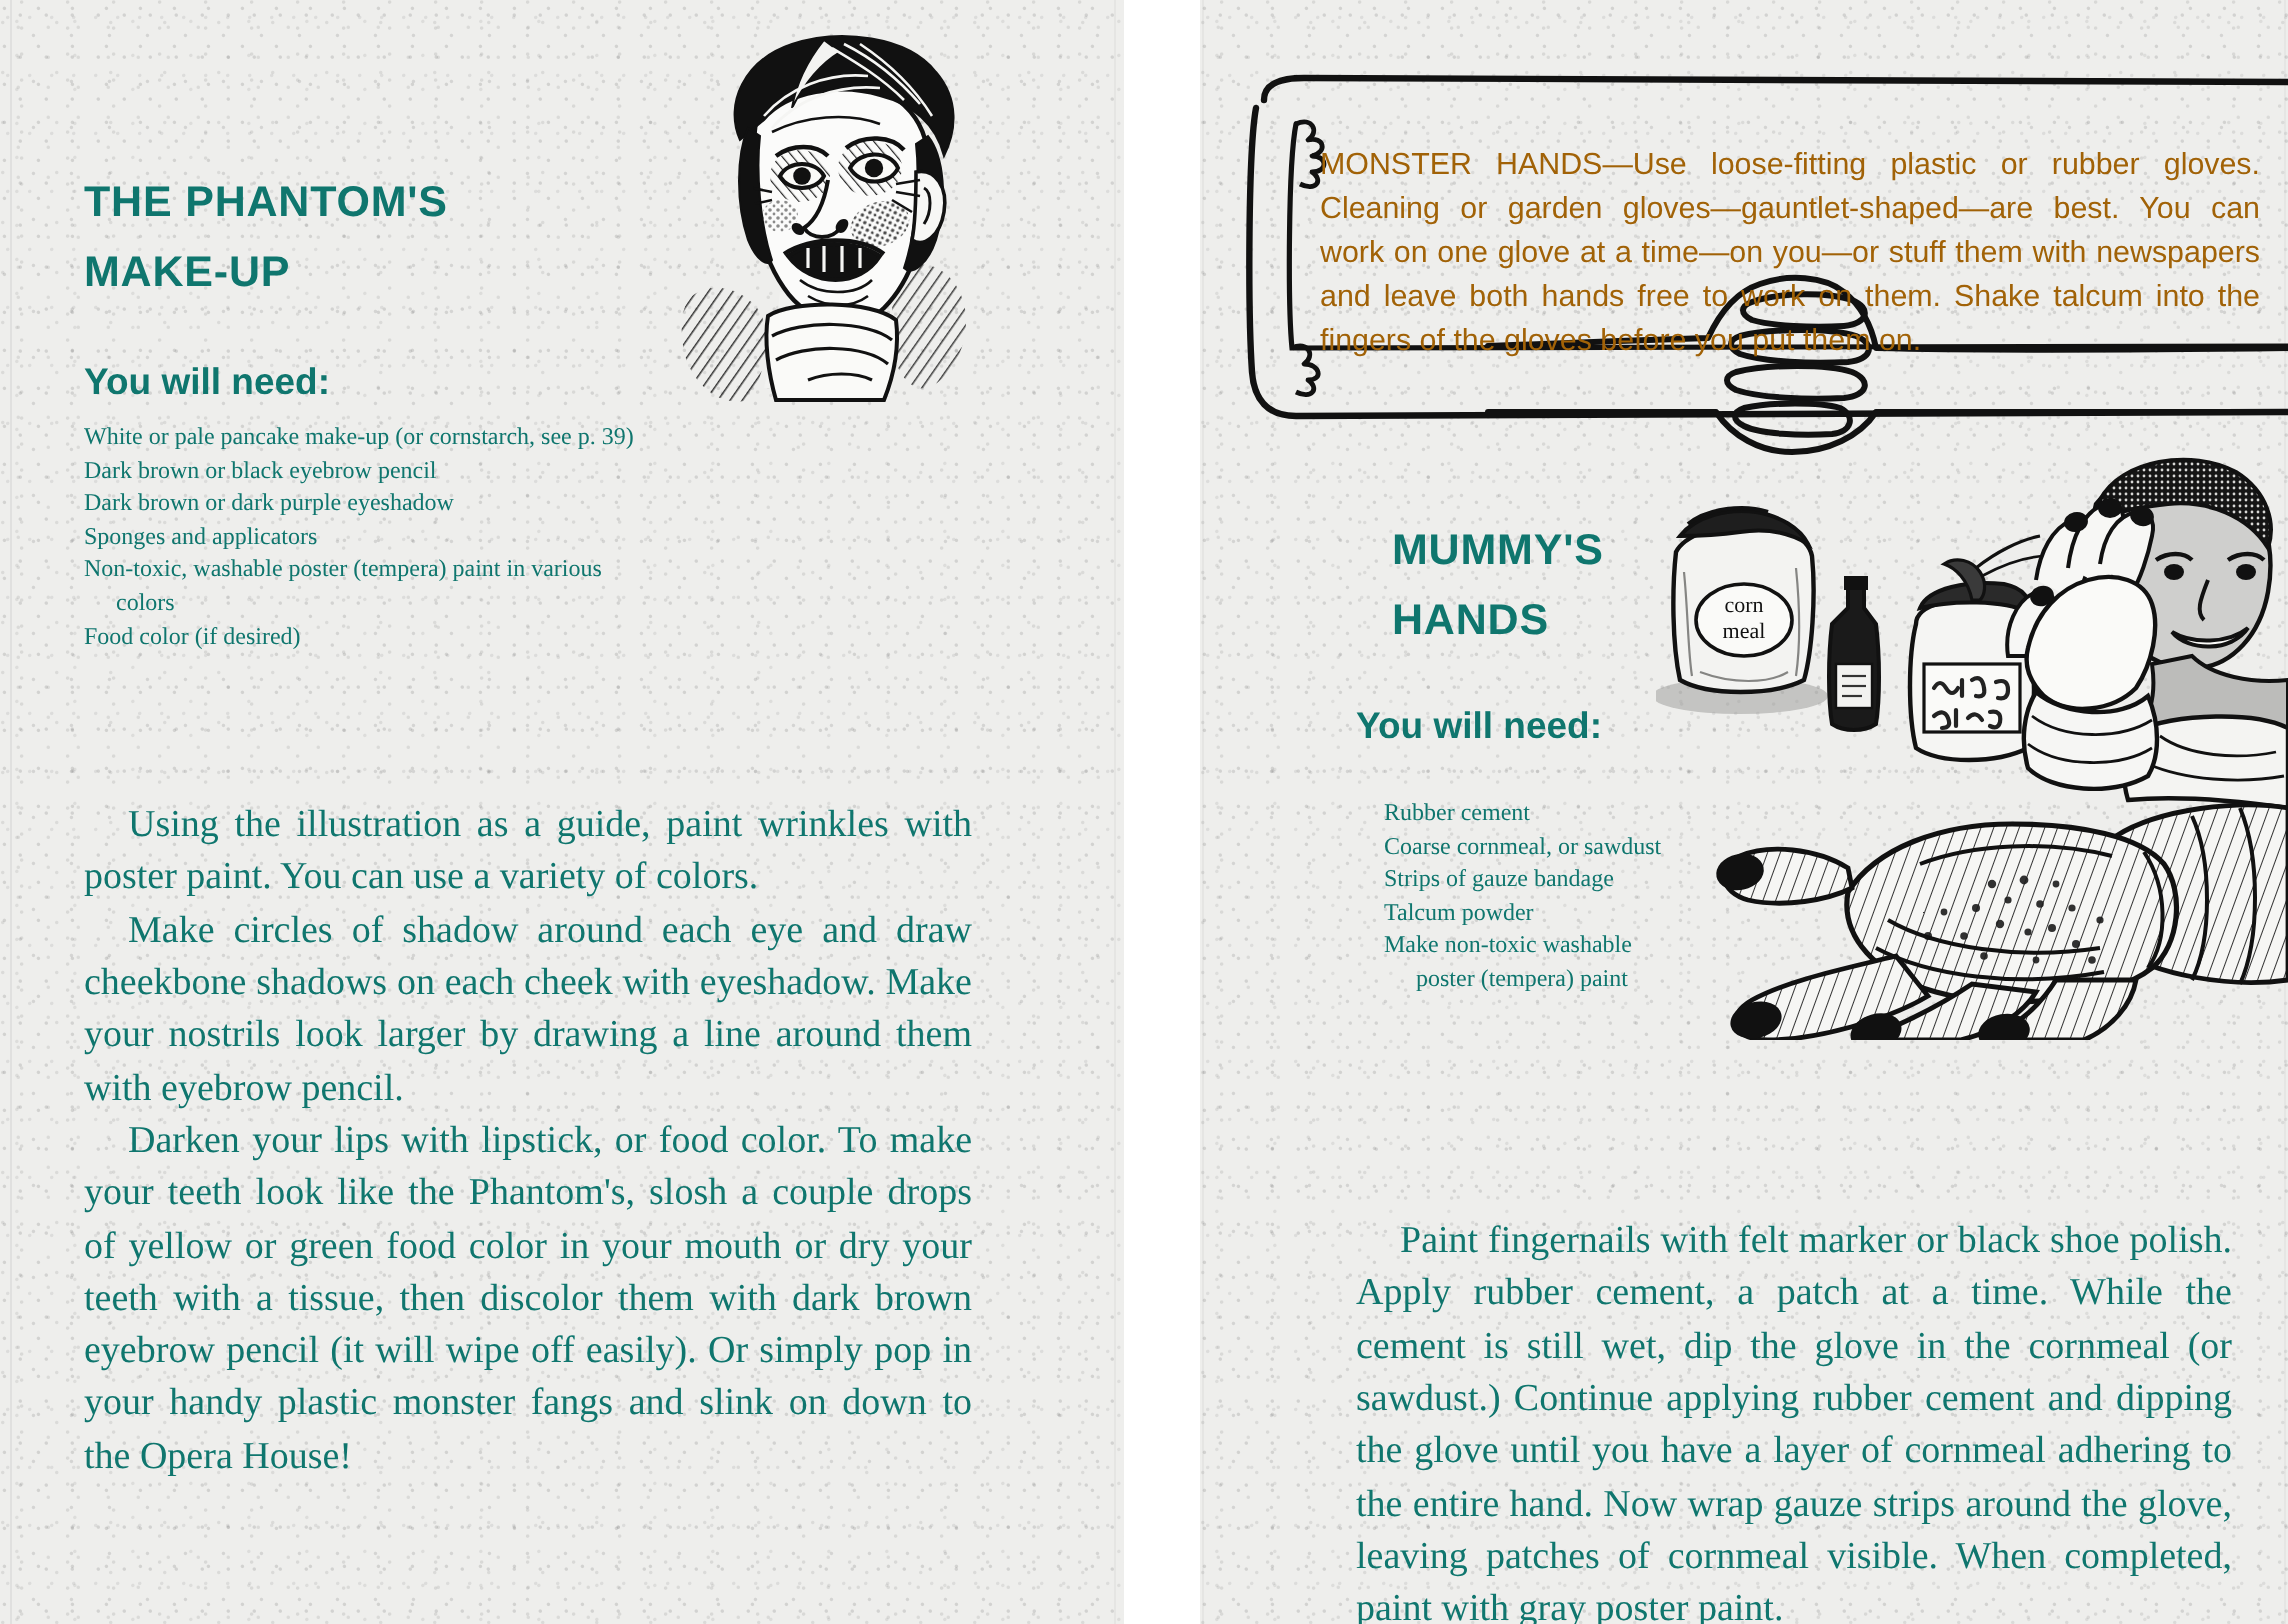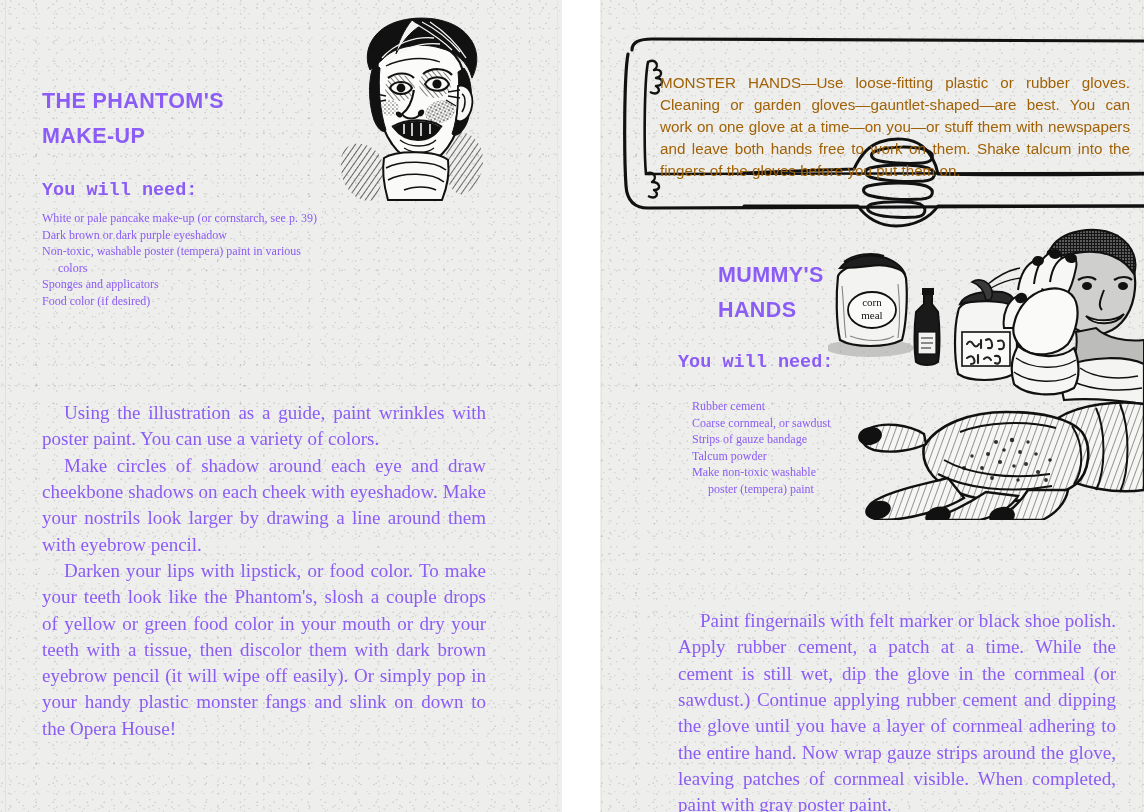"THE PHANTOM'S" .col { color: #8b5cf6 -> #0f766e }
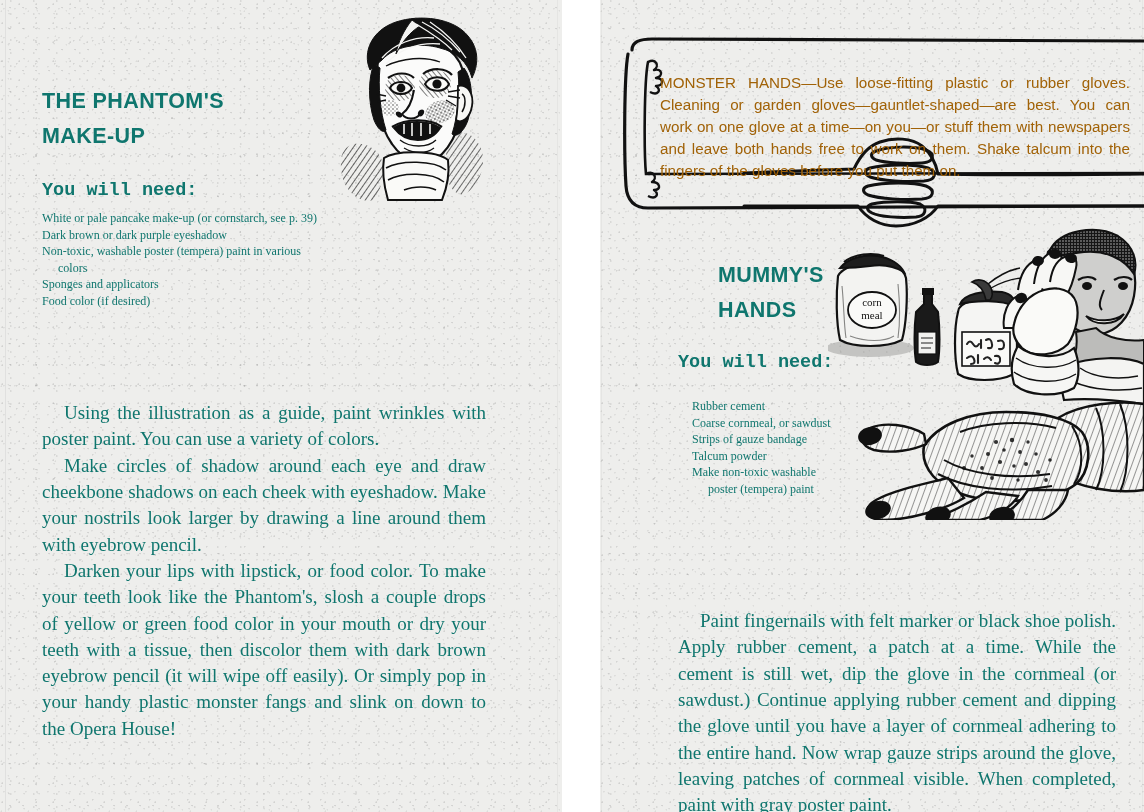"You will need:" .willneed { font-family: Liberation Mono, monospace -> Liberation Sans, sans-serif }
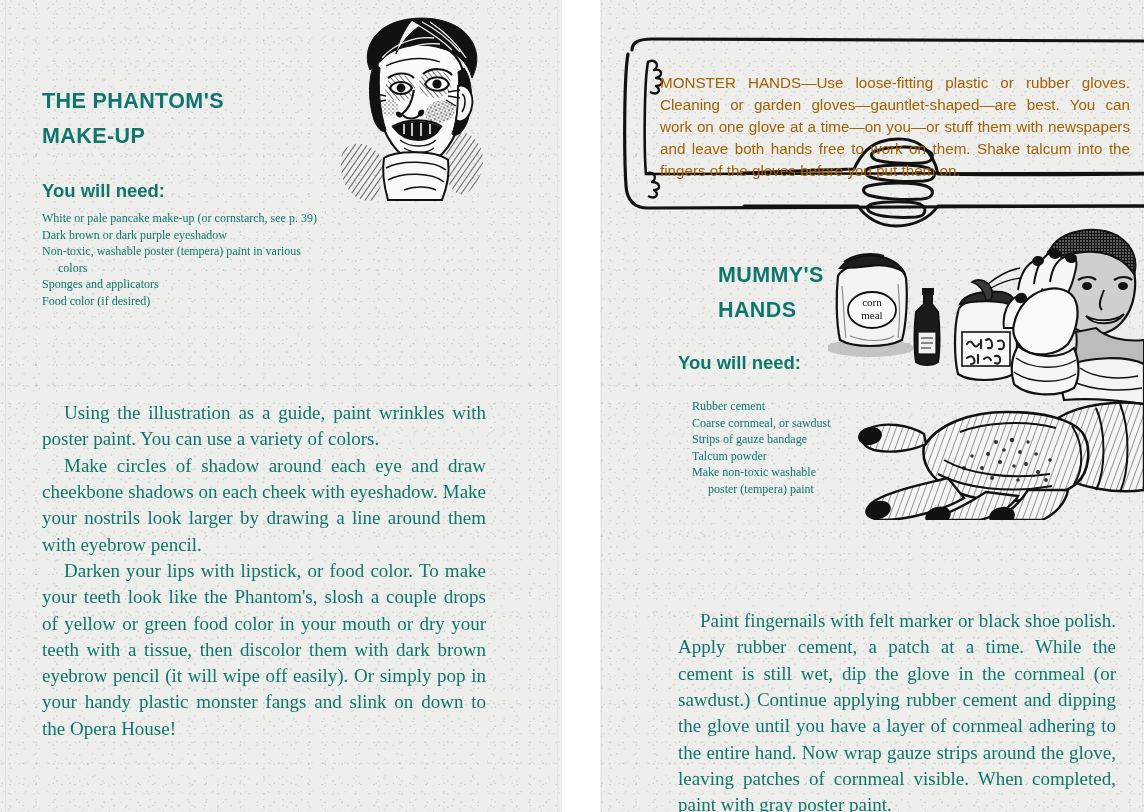"Dark brown or black eyebrow" li { html: none -> <li><span>Dark brown or black eyebrow pencil</span></li> }
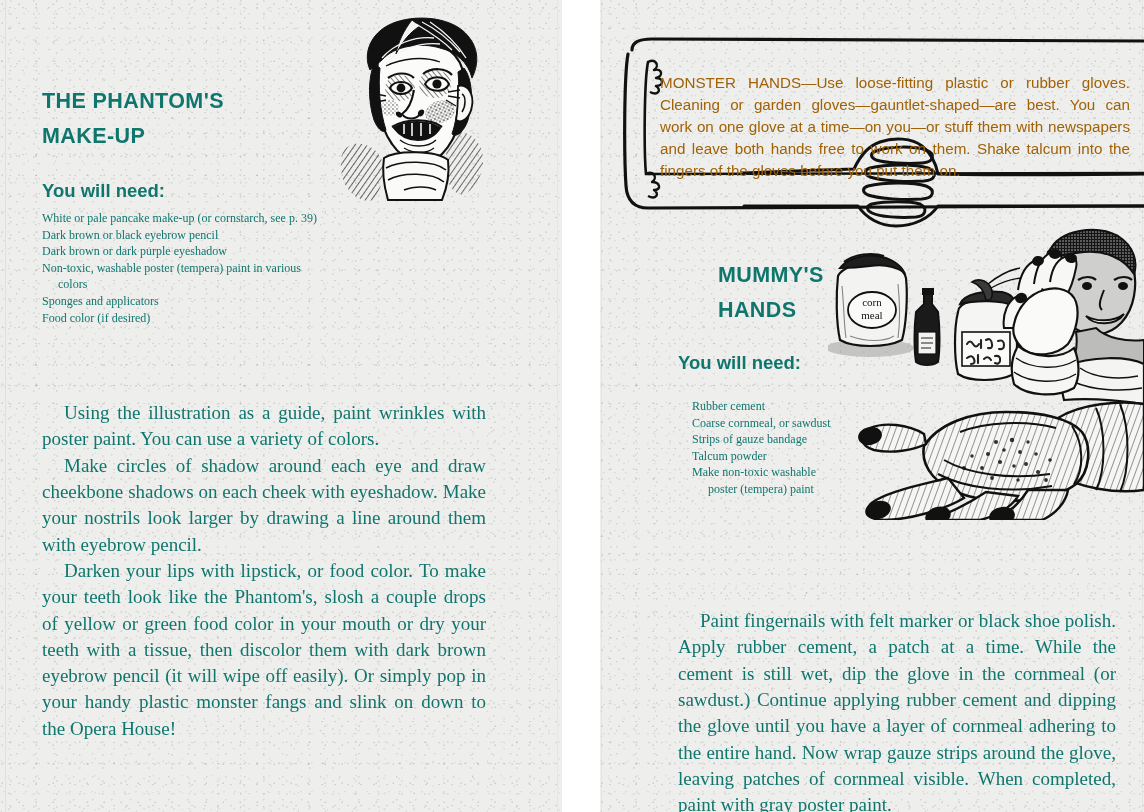"Non-toxic, washable poster (tempera)" li { order: before "Sponges and applicators" -> after "Sponges and applicators" }
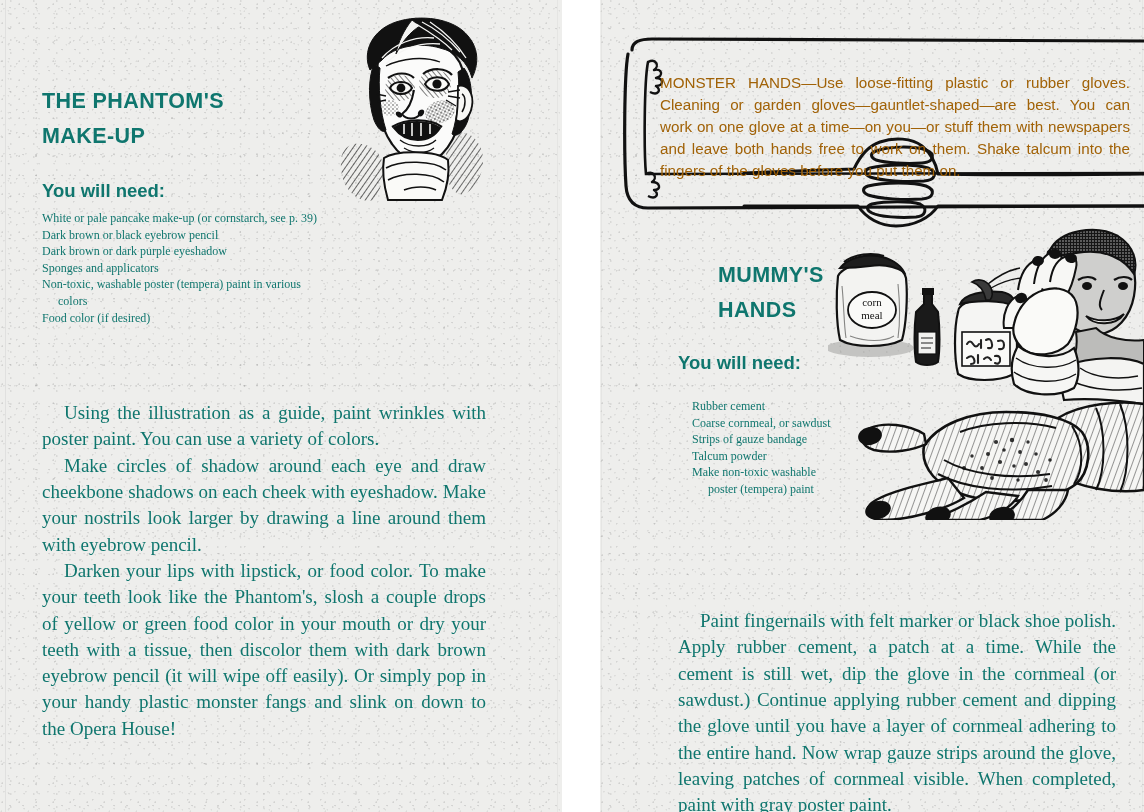"MUMMY'S" div.col { left: 718px -> 696px }
